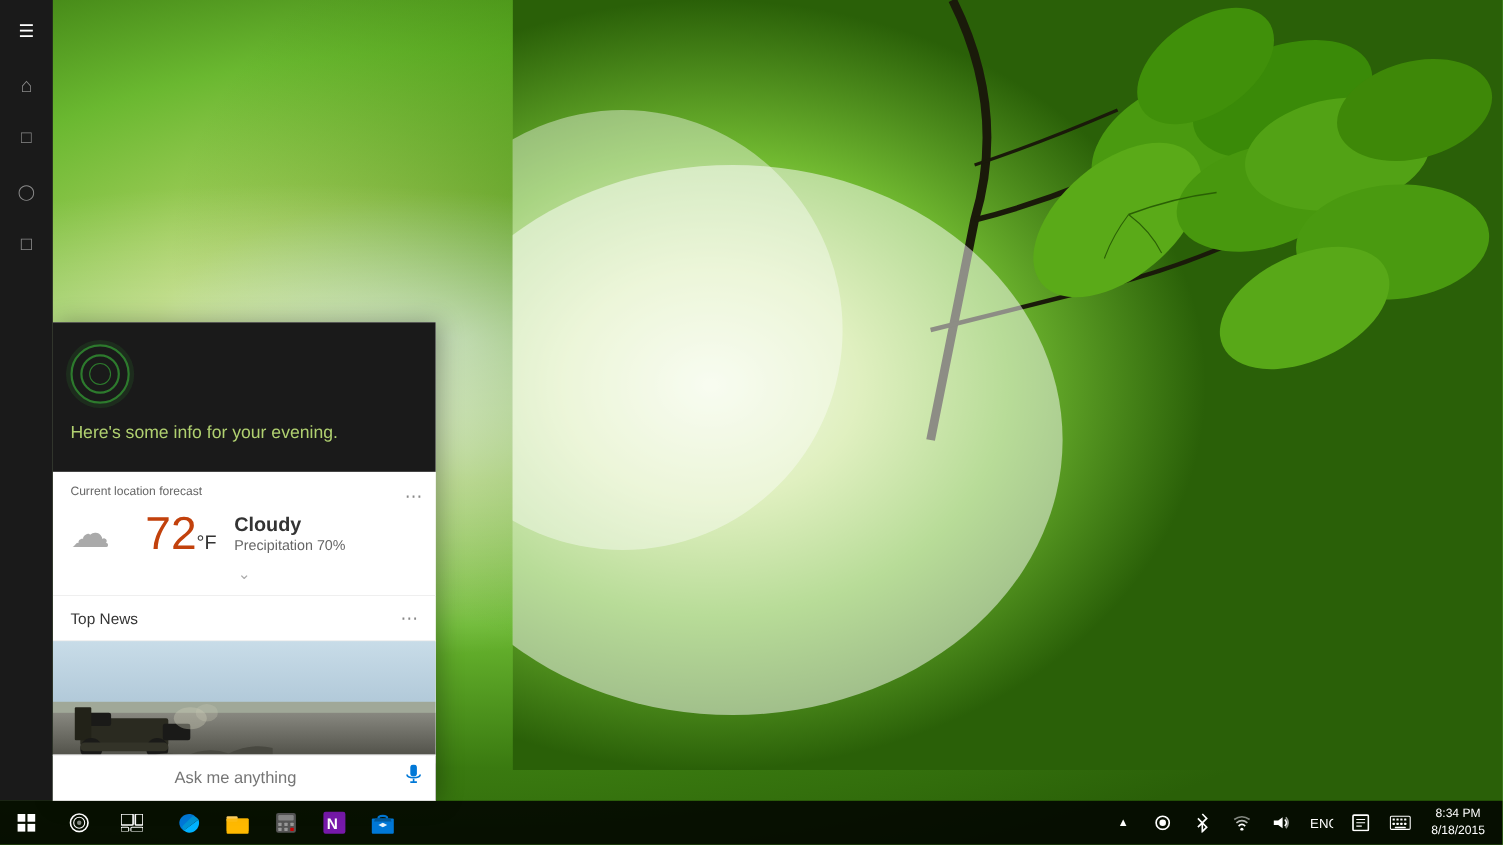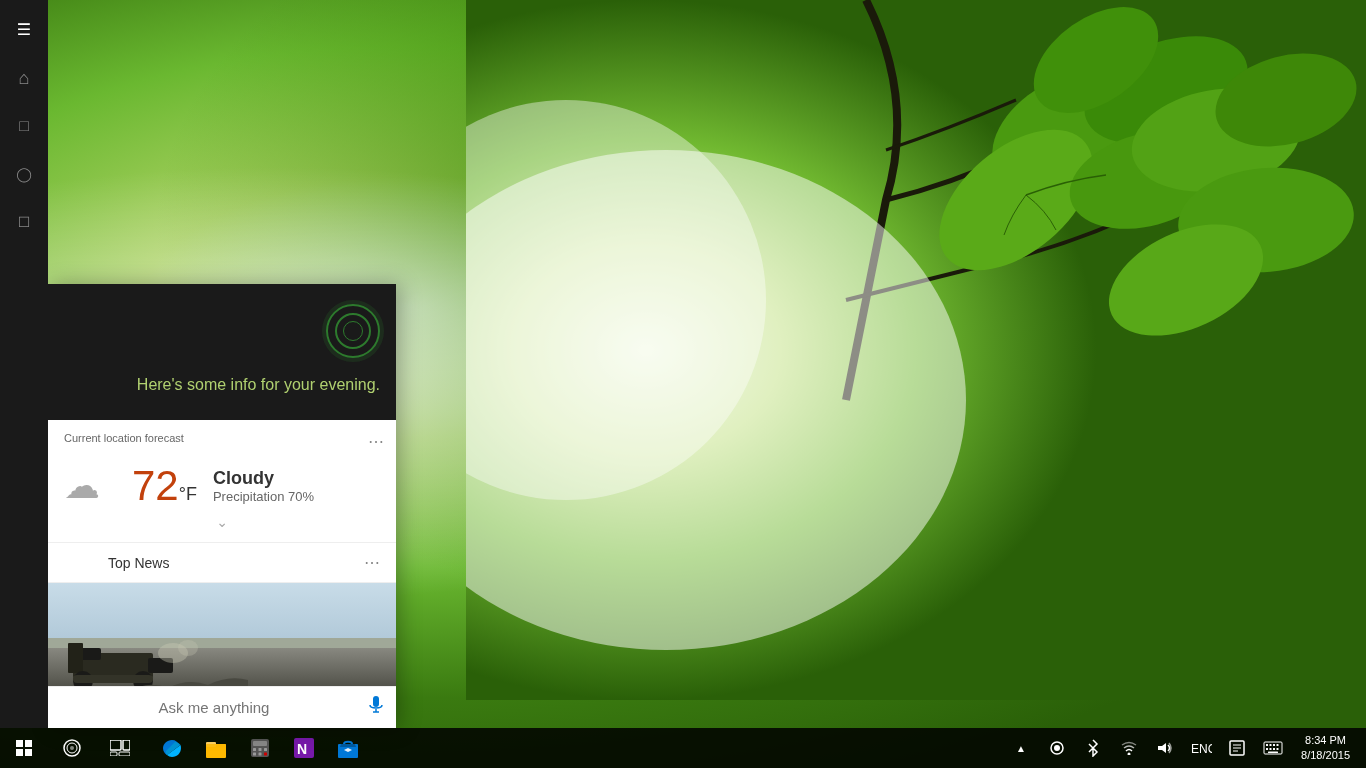"Here's some info for your" .cortana-full-header { align-items: flex-end -> flex-start }
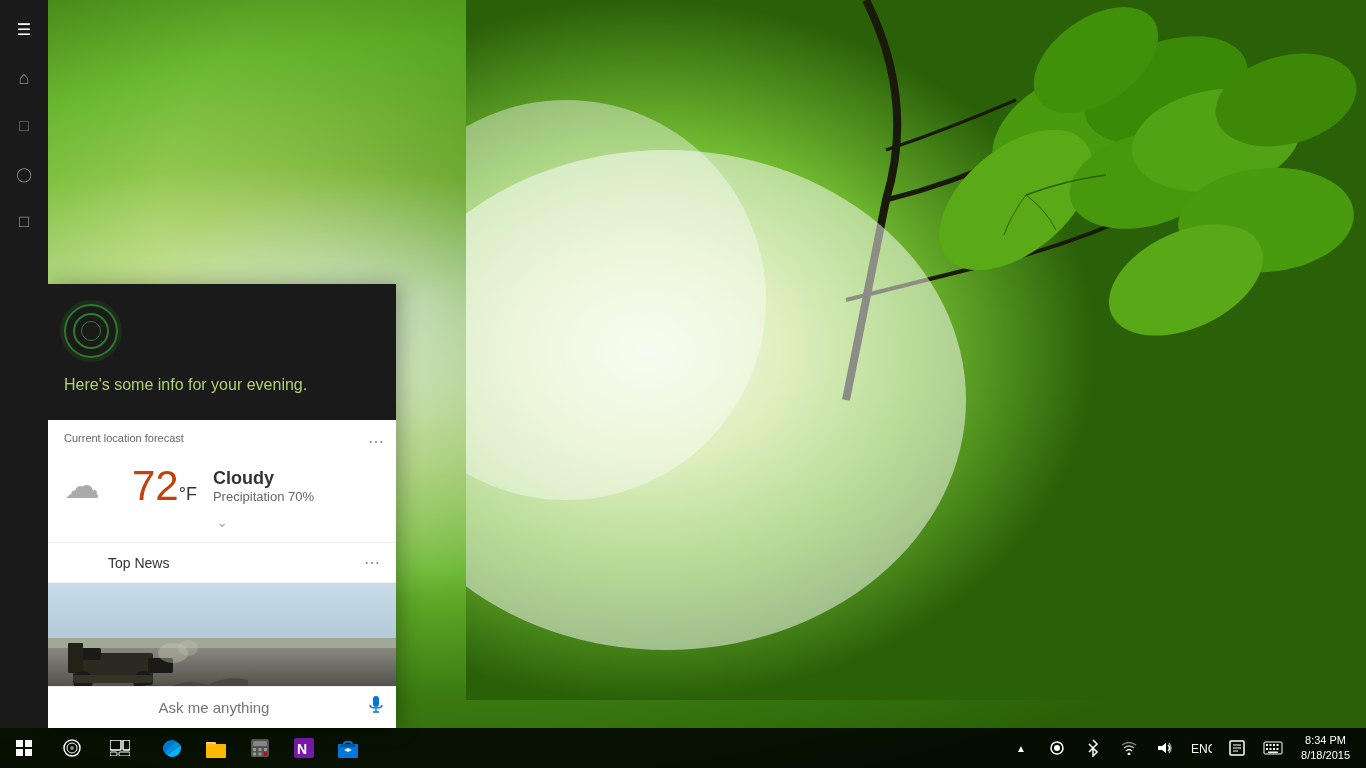"Current location forecast" .weather-label { margin-bottom: 18px -> 8px }
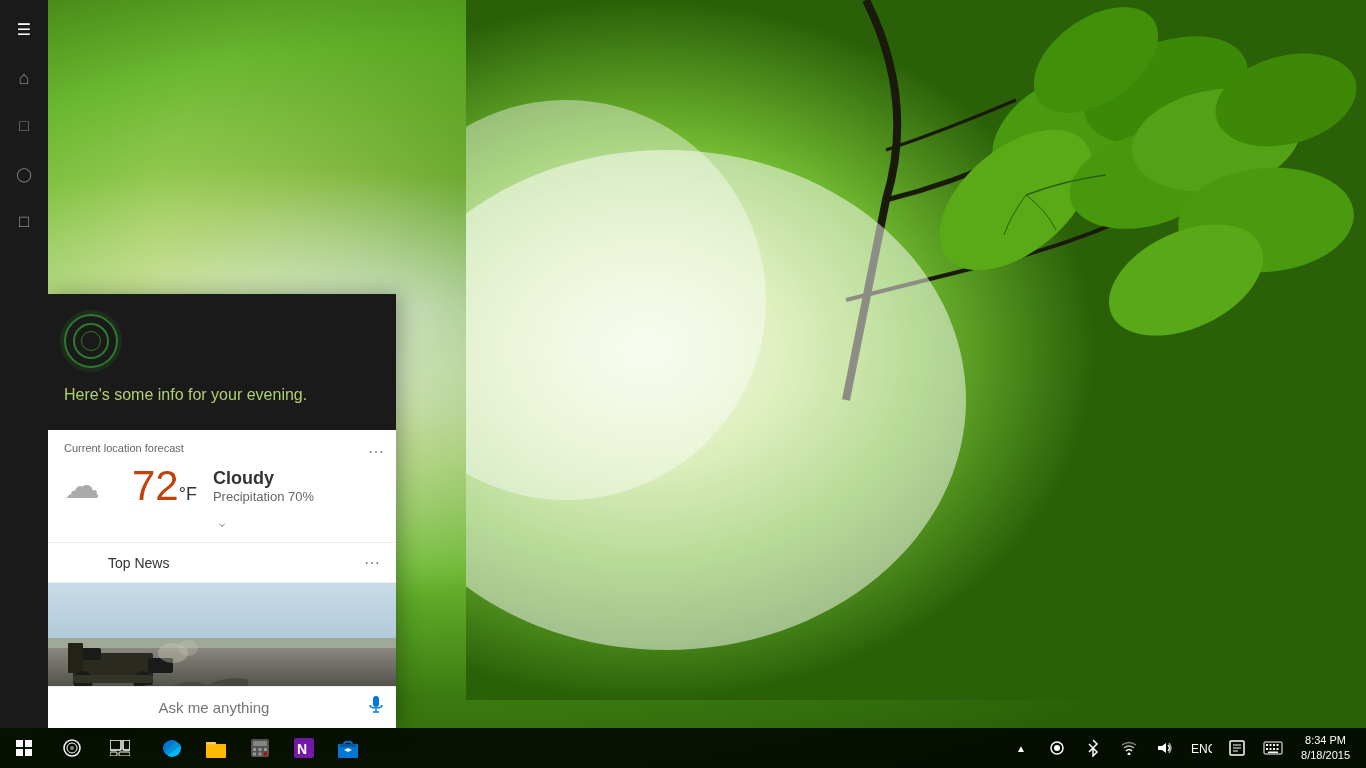"Top News" .news-title { margin-left: 44px -> none }
